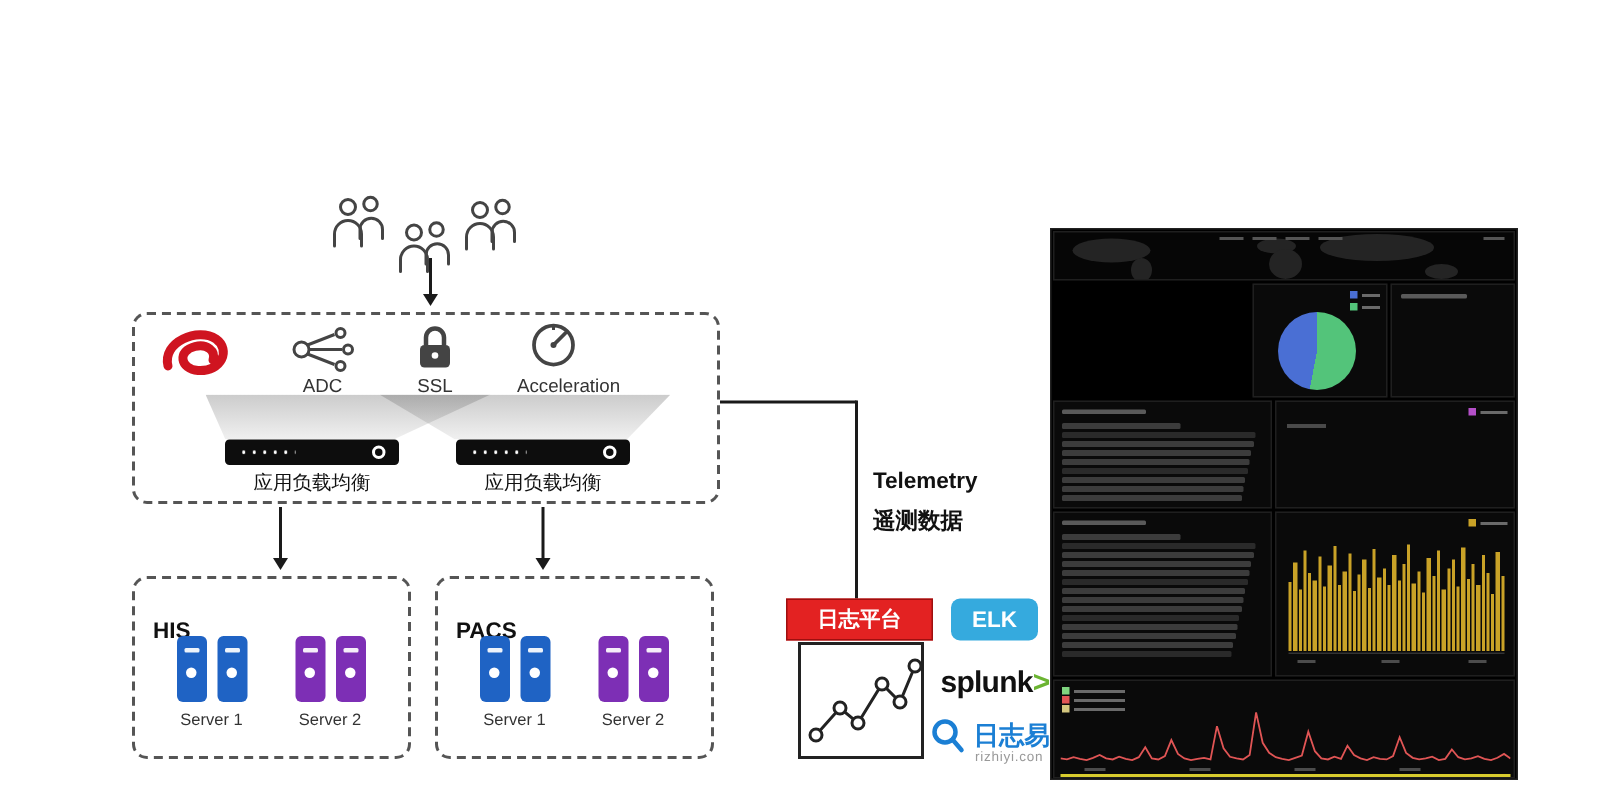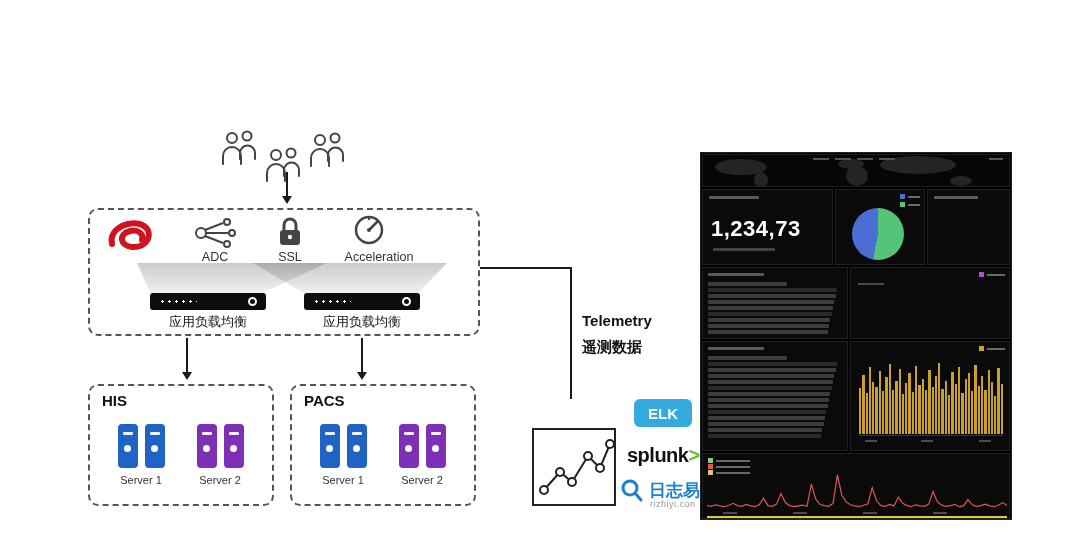"1,234,73" div.panel { html: <div> <i></i> <div>1,234,73</div> <i></i> </div> -> none }
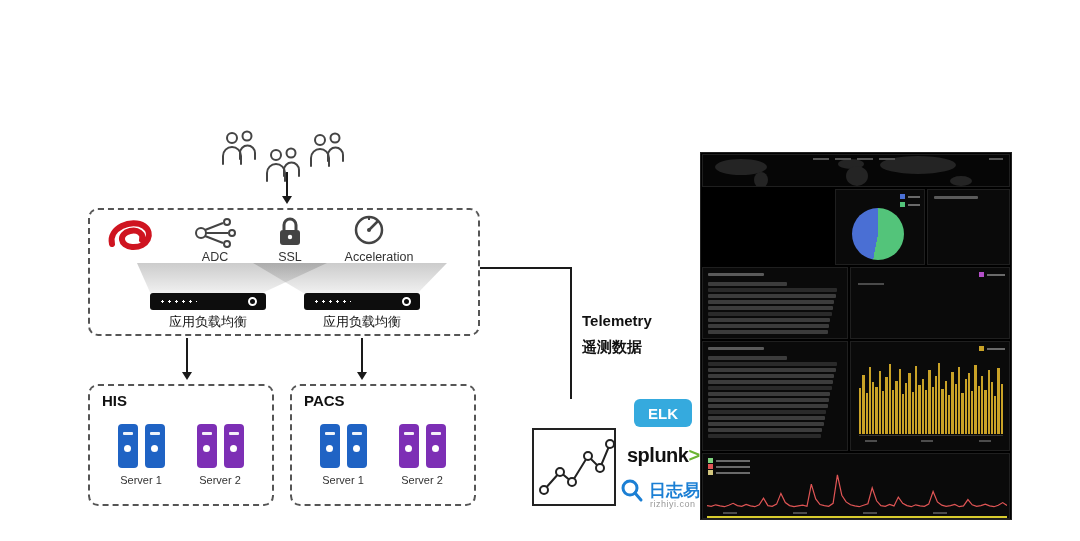"HIS" .group-title { margin-top: none -> 20px }
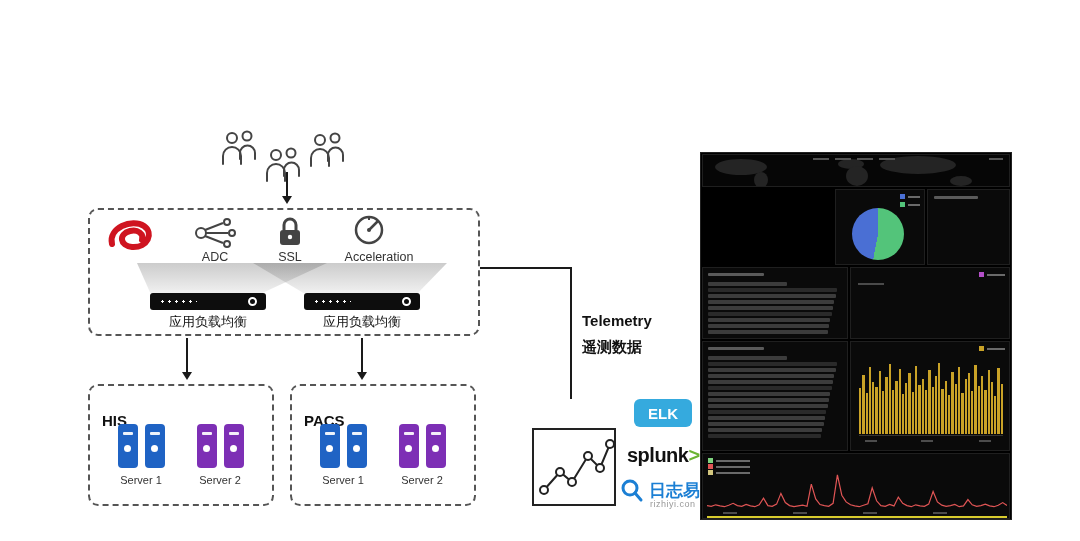"日志平台" div.abs { html: none -> <div>日志平台</div> }
